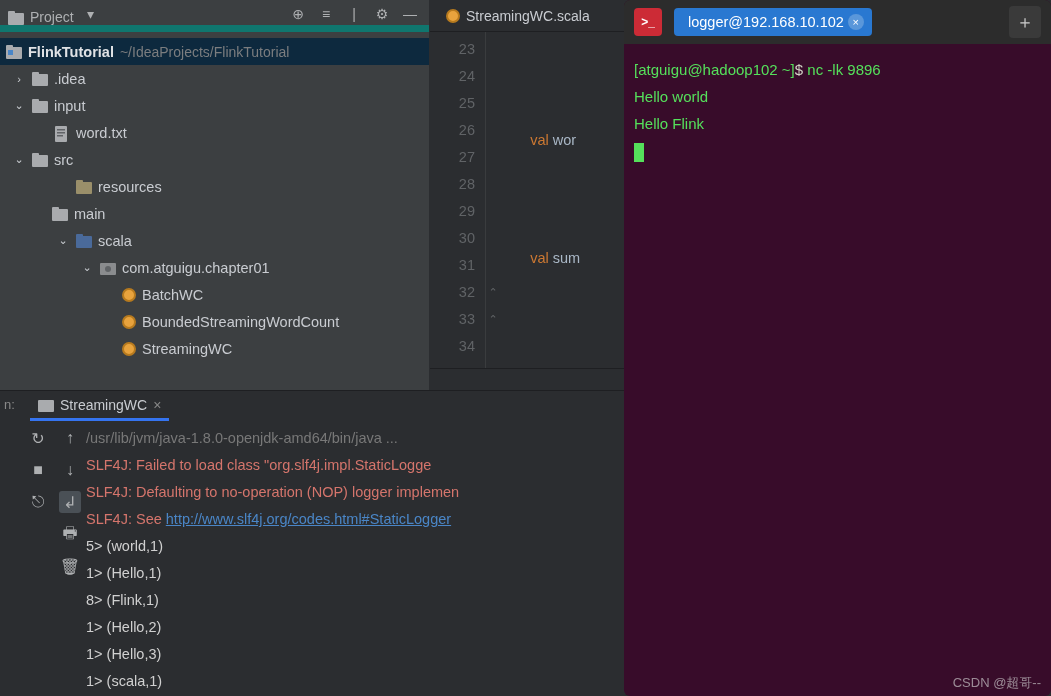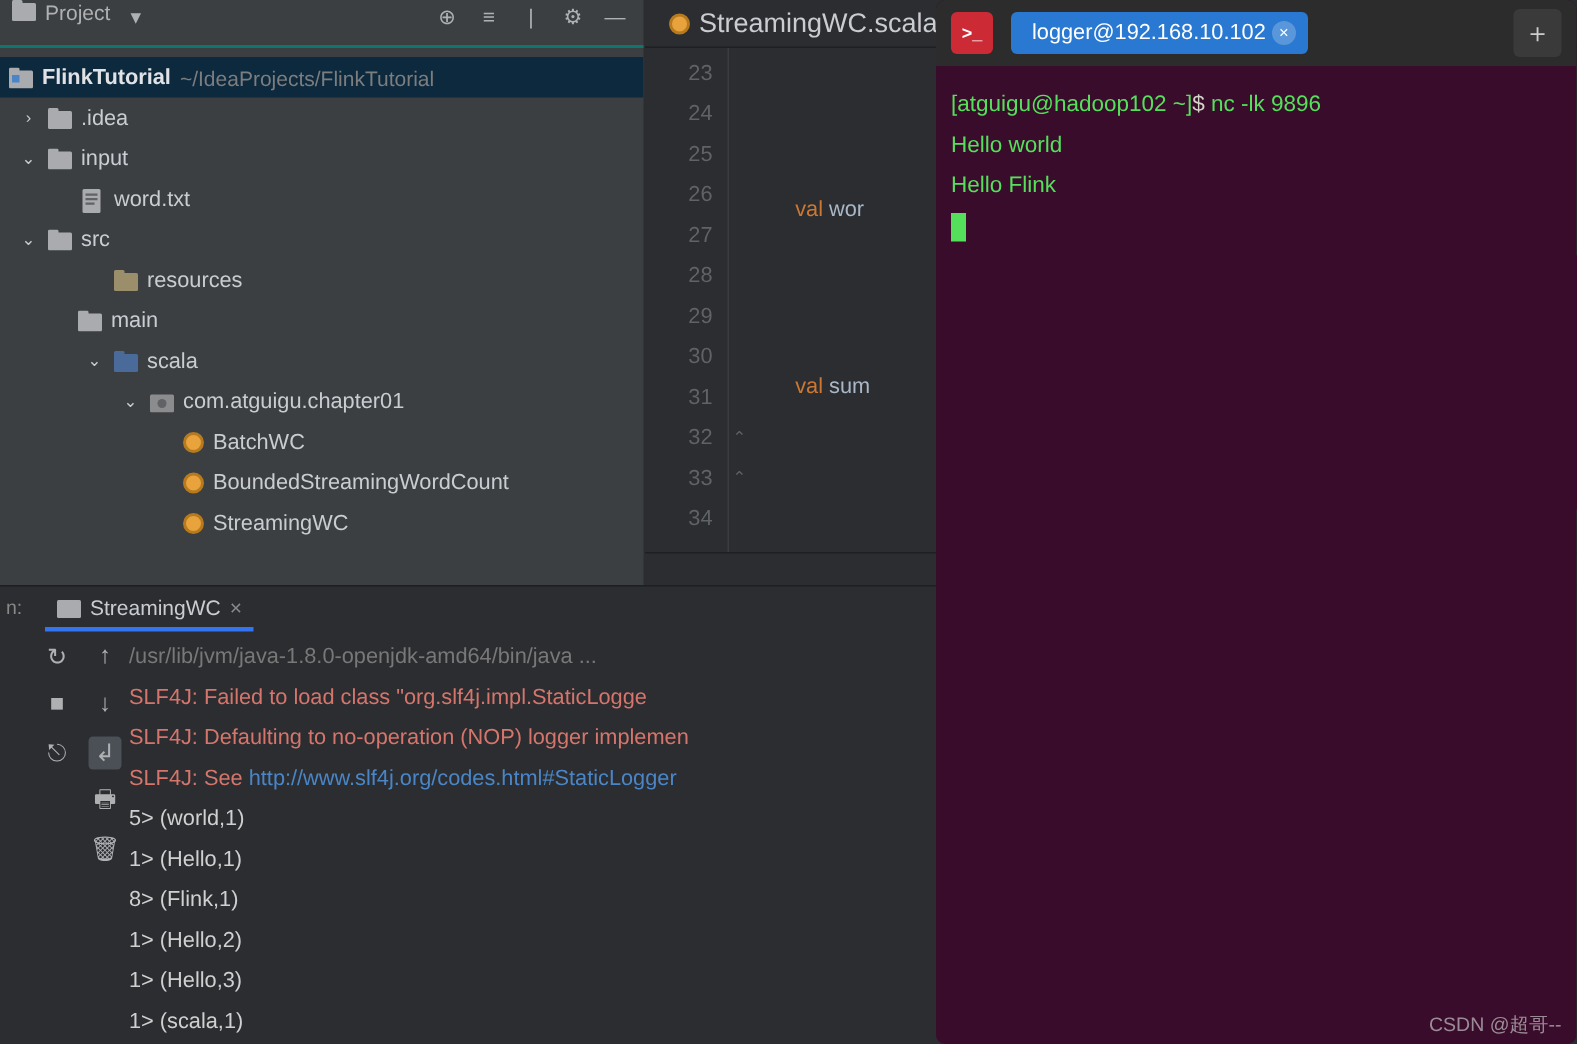"Project" .proj-hdr { align-items: flex-start -> flex-end; border-bottom: 2px solid #0f766e -> 7px solid #0f766e }
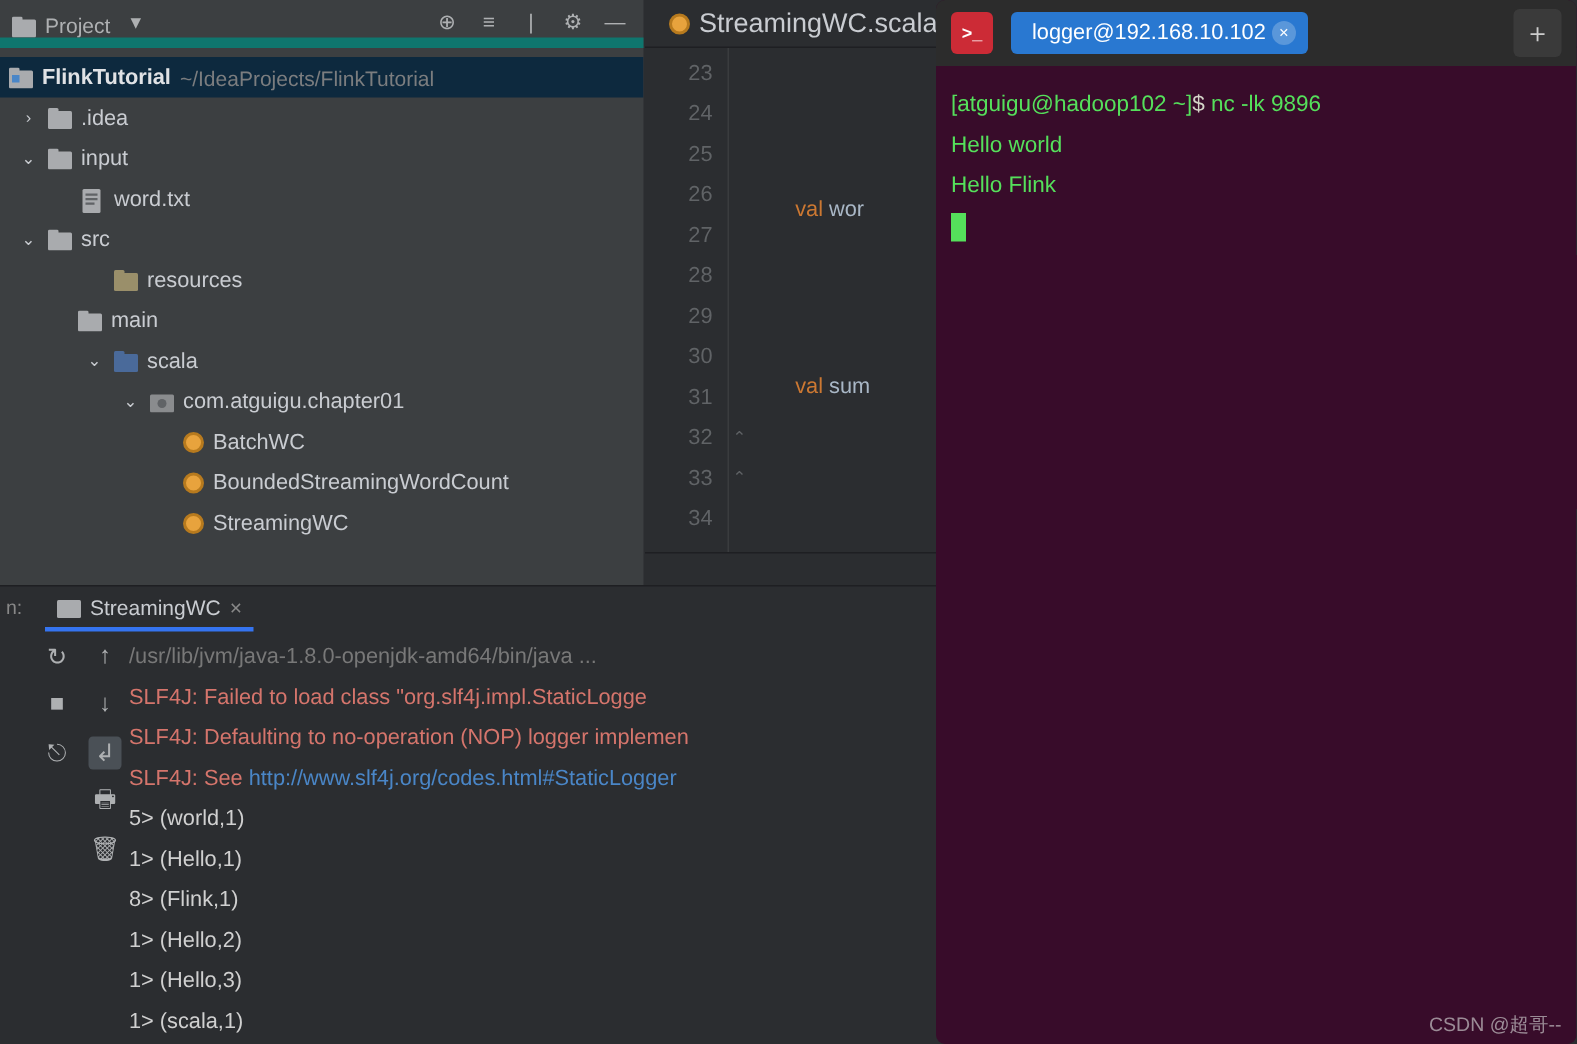"StreamingWC.scala" .etab { font-size: 18px -> 14px }
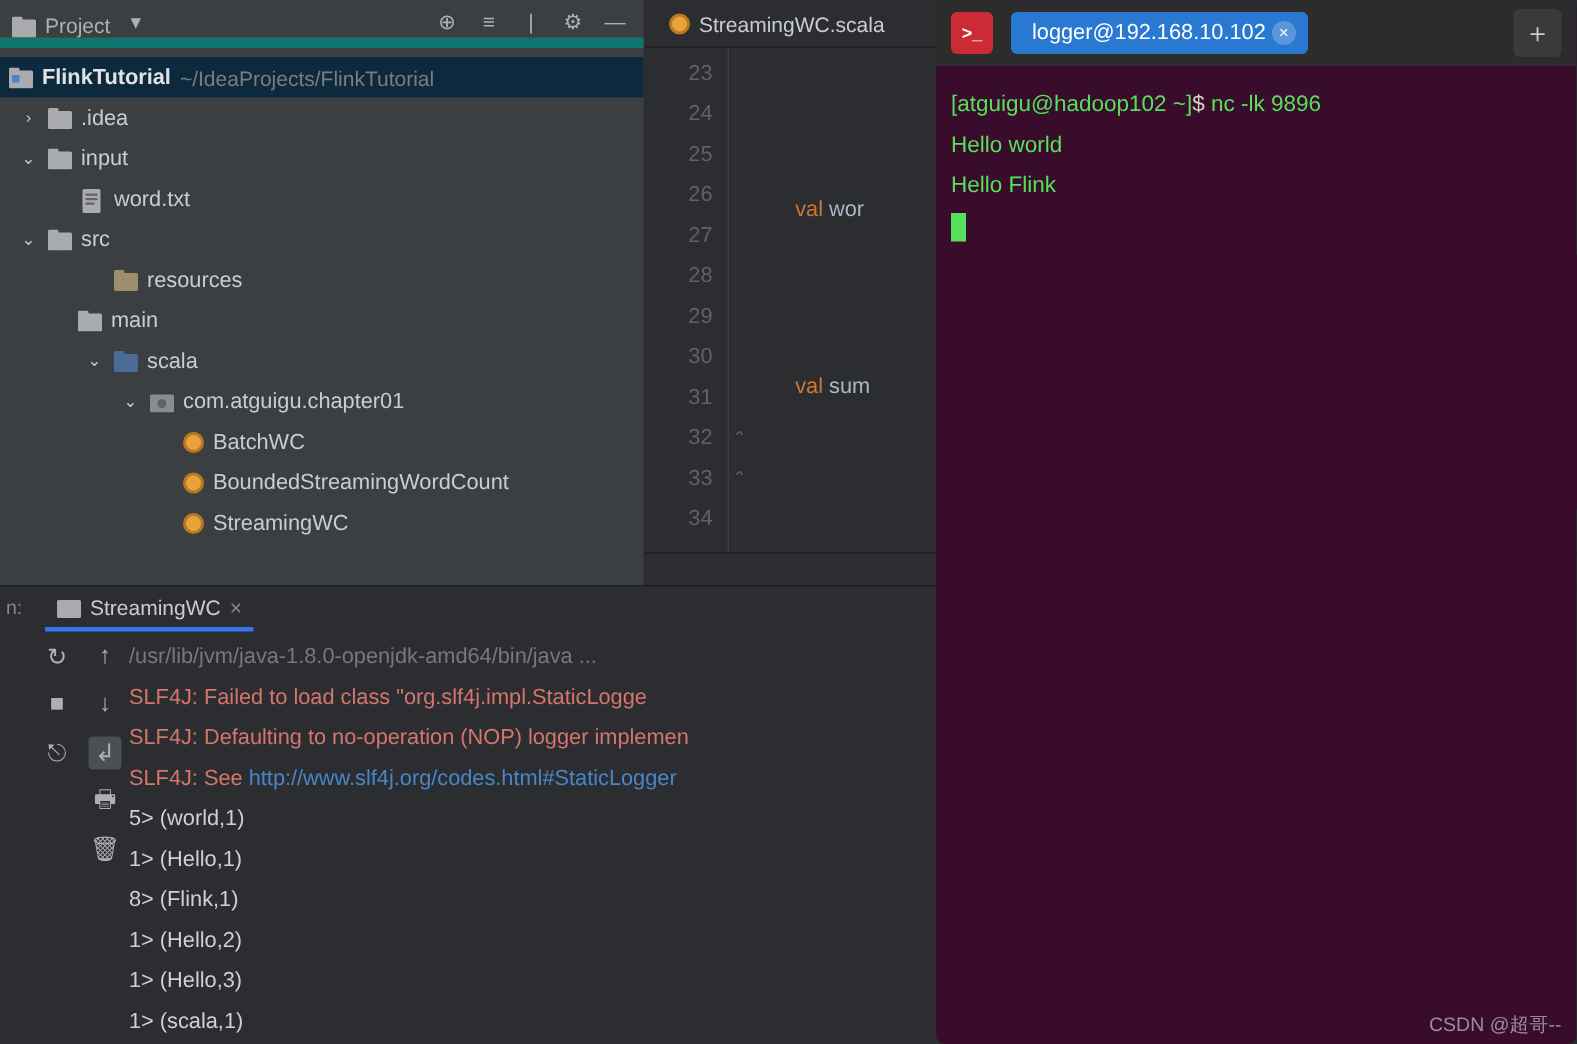"http://www.slf4j.org/codes.html#StaticLo" .console .c-link { text-decoration: none -> underline }
